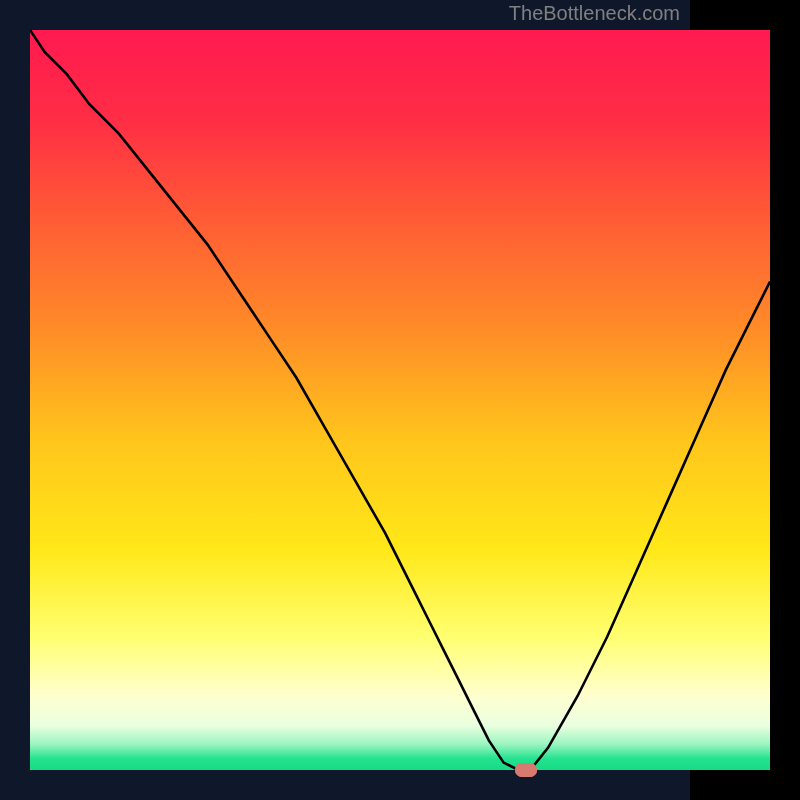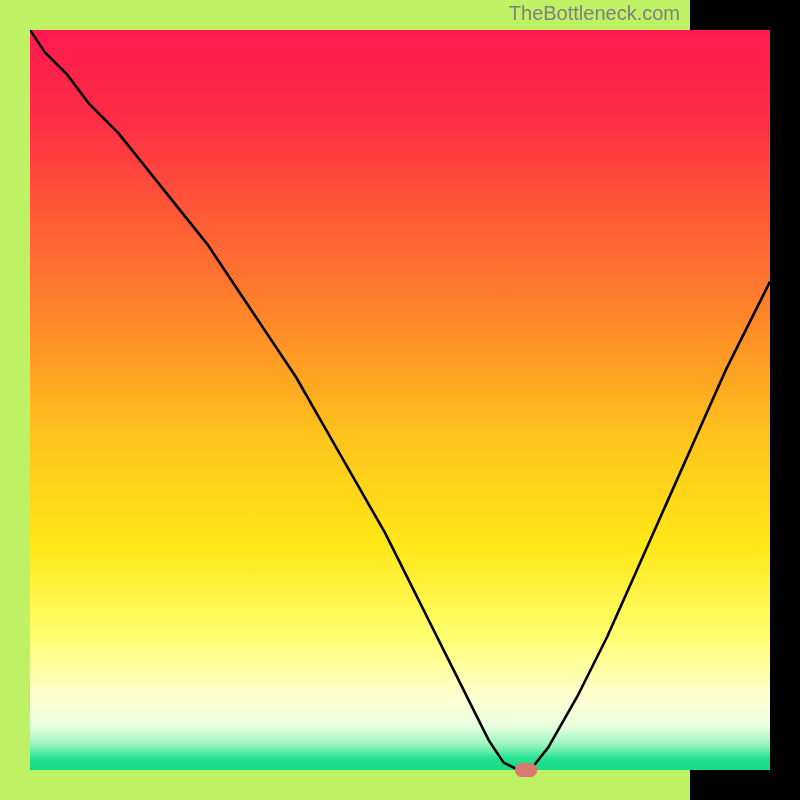"TheBottleneck.com" .frame { background: #bef264 -> #0f172a }
